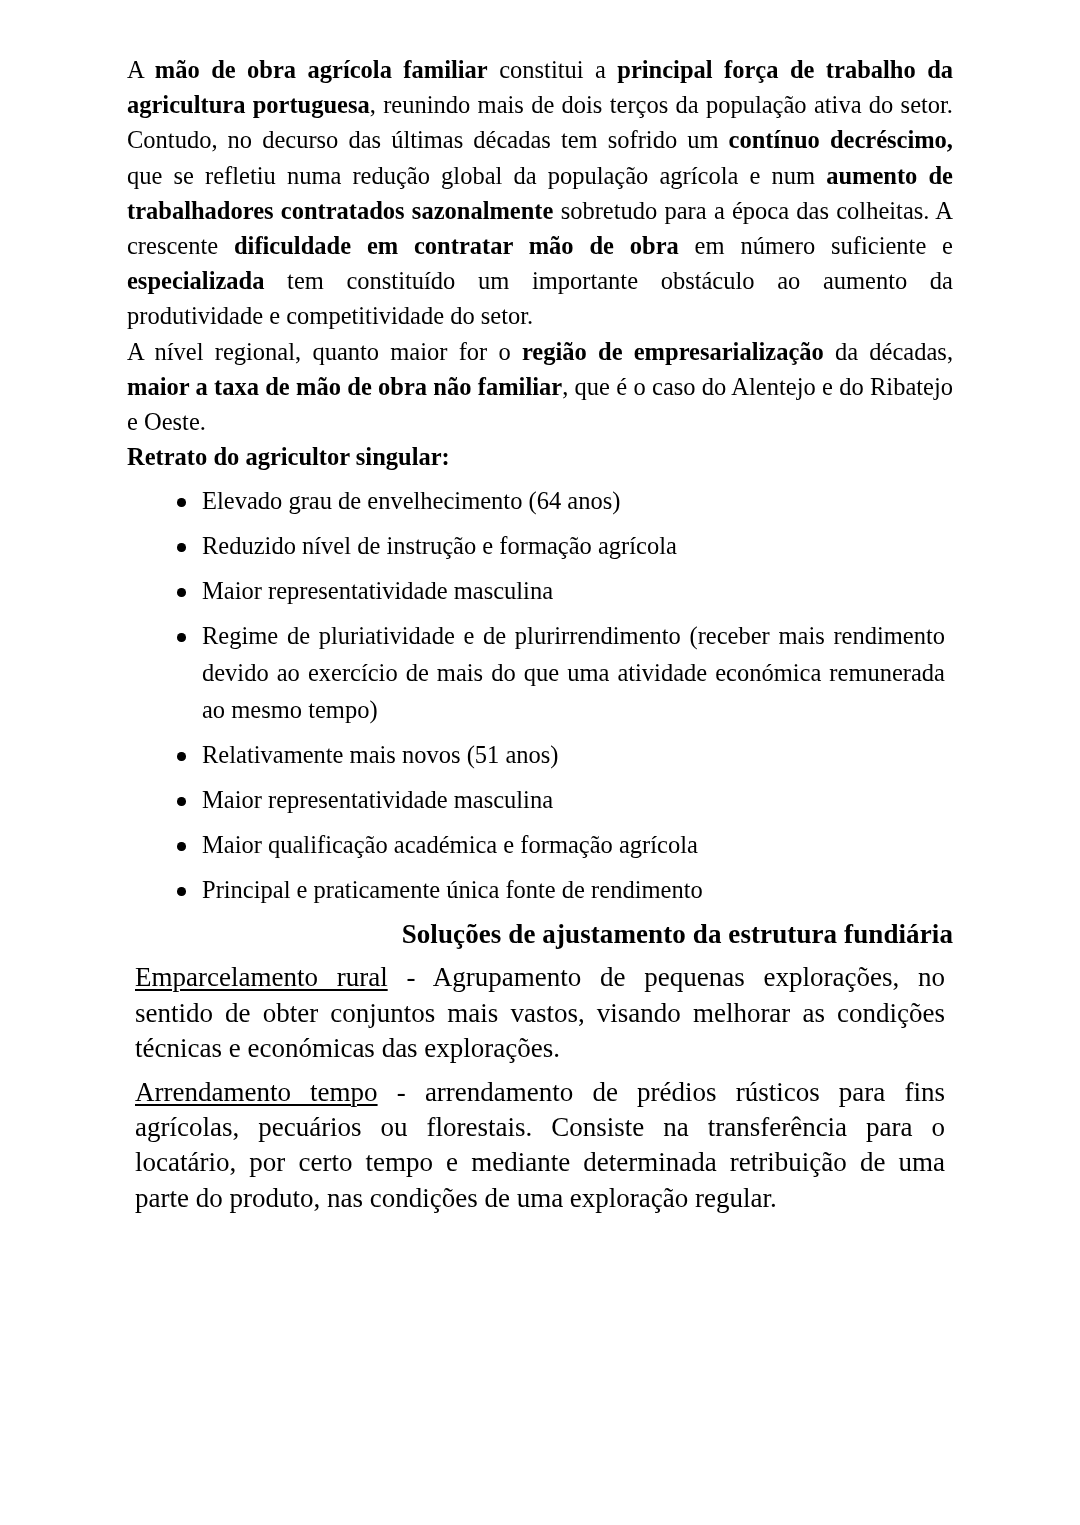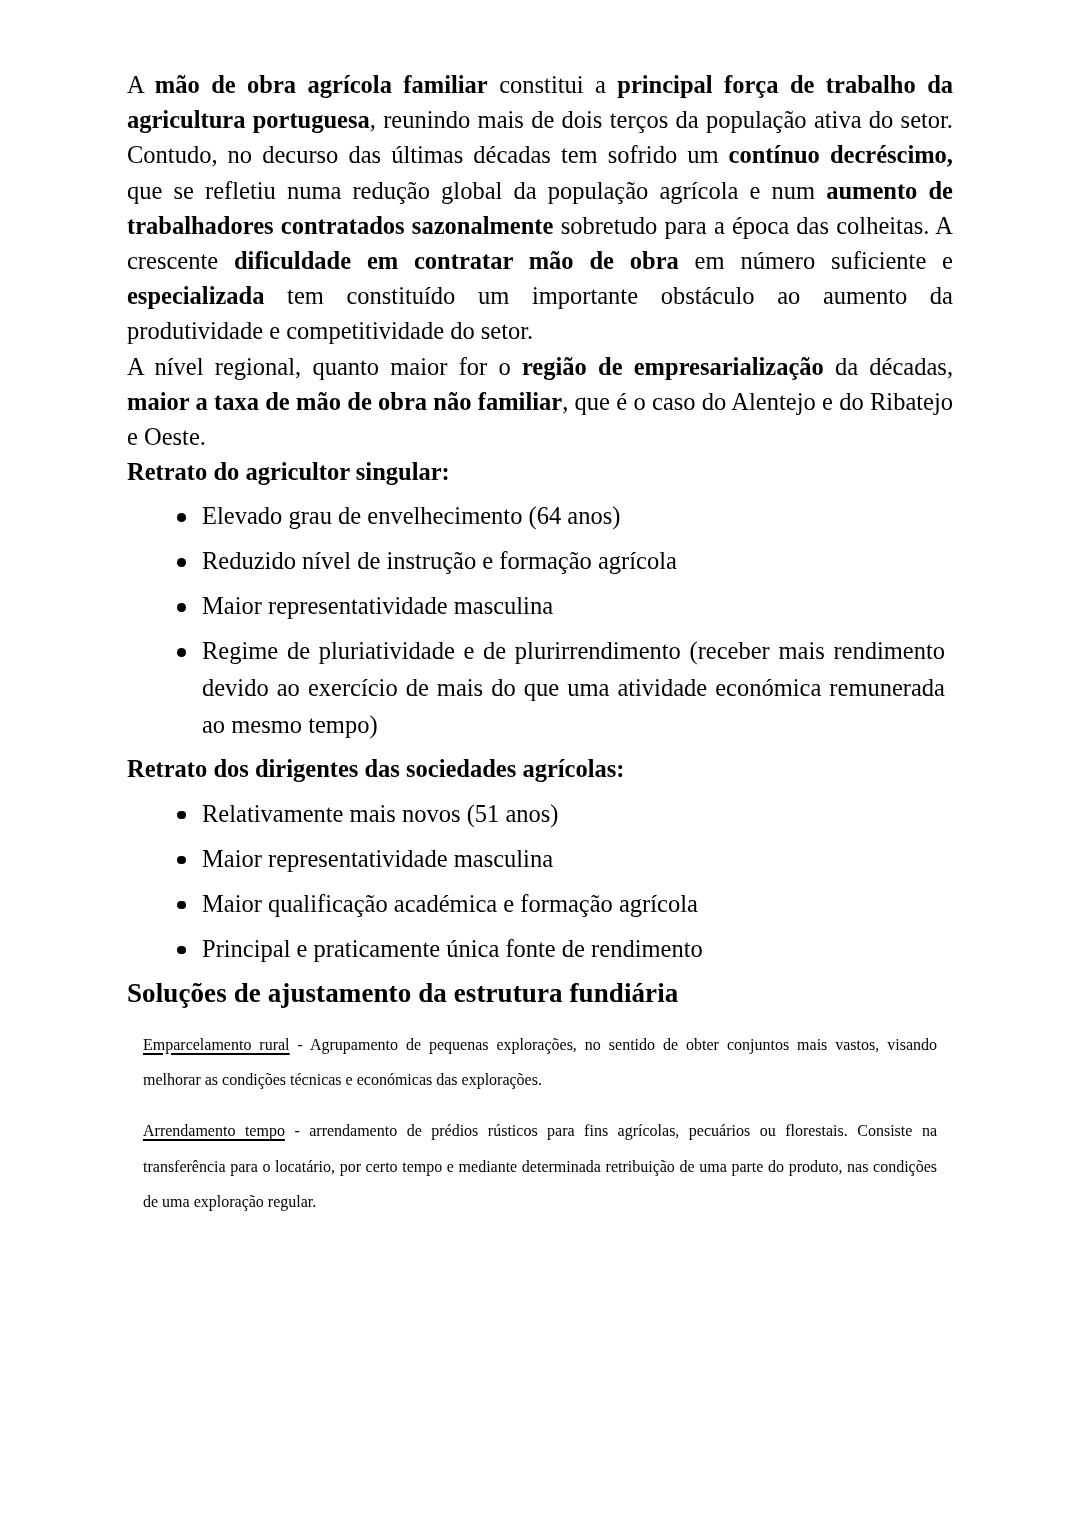"A mão de obra agrícola" .page { padding: 67px 127px 0 127px -> 52px 127px 0 127px }
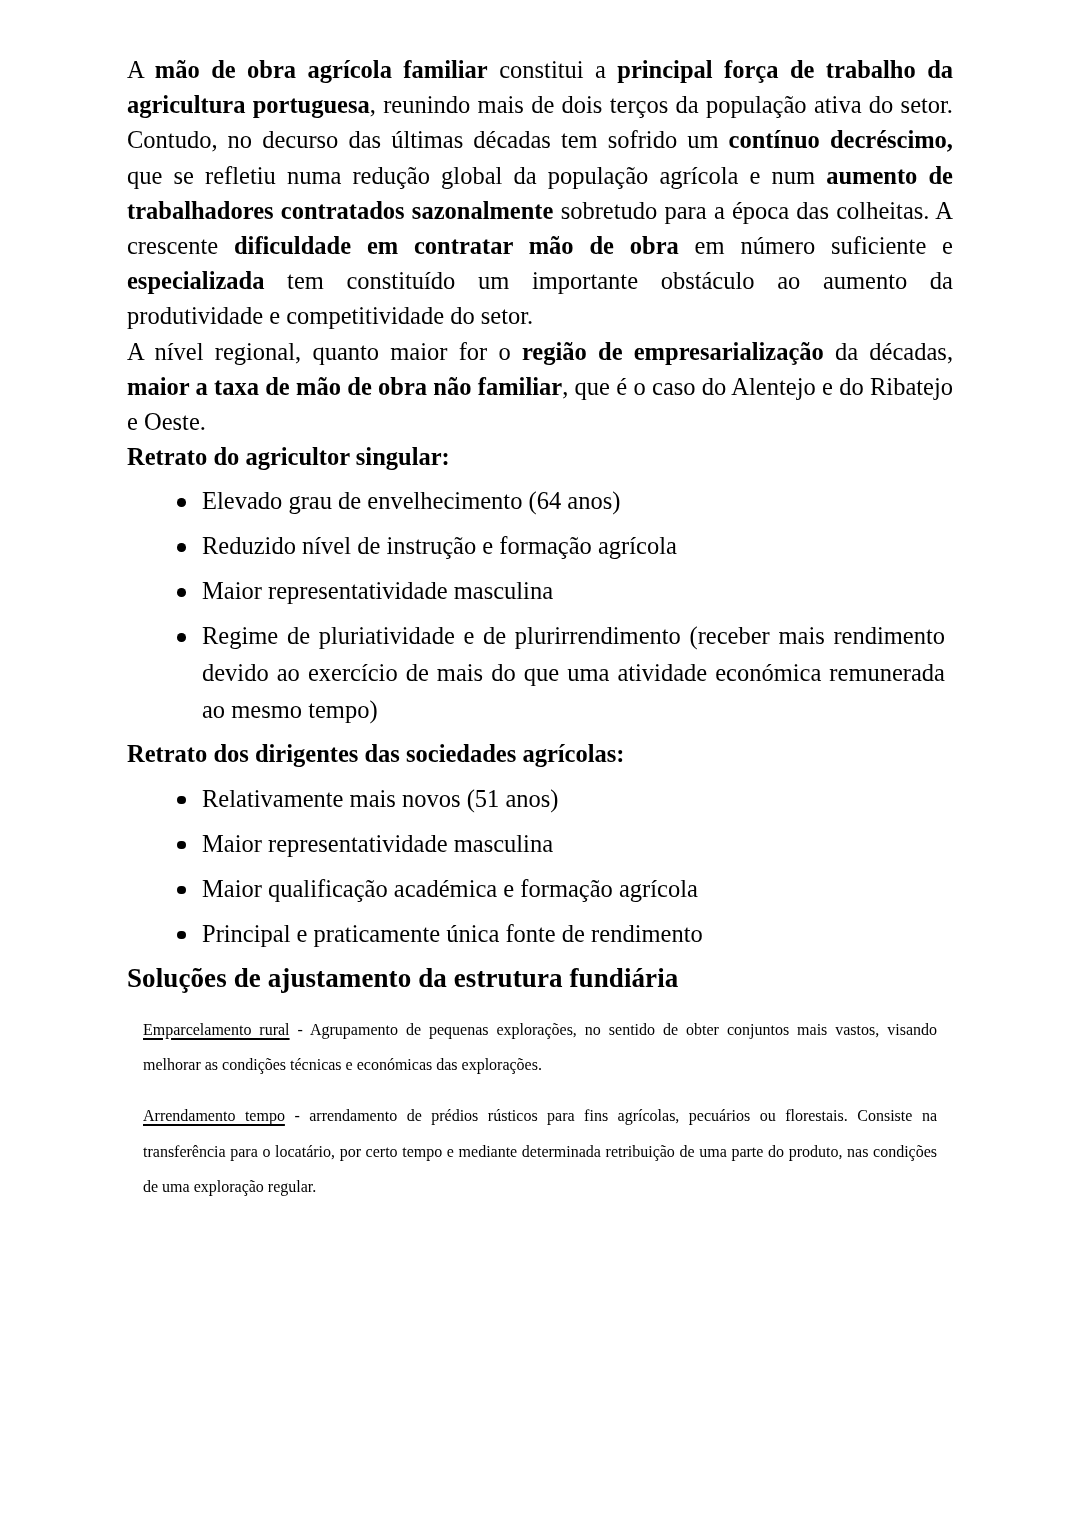"Retrato dos dirigentes das sociedades" h2.section-head { html: <h2>Retrato dos dirigentes das sociedades agrícolas:</h2> -> none }
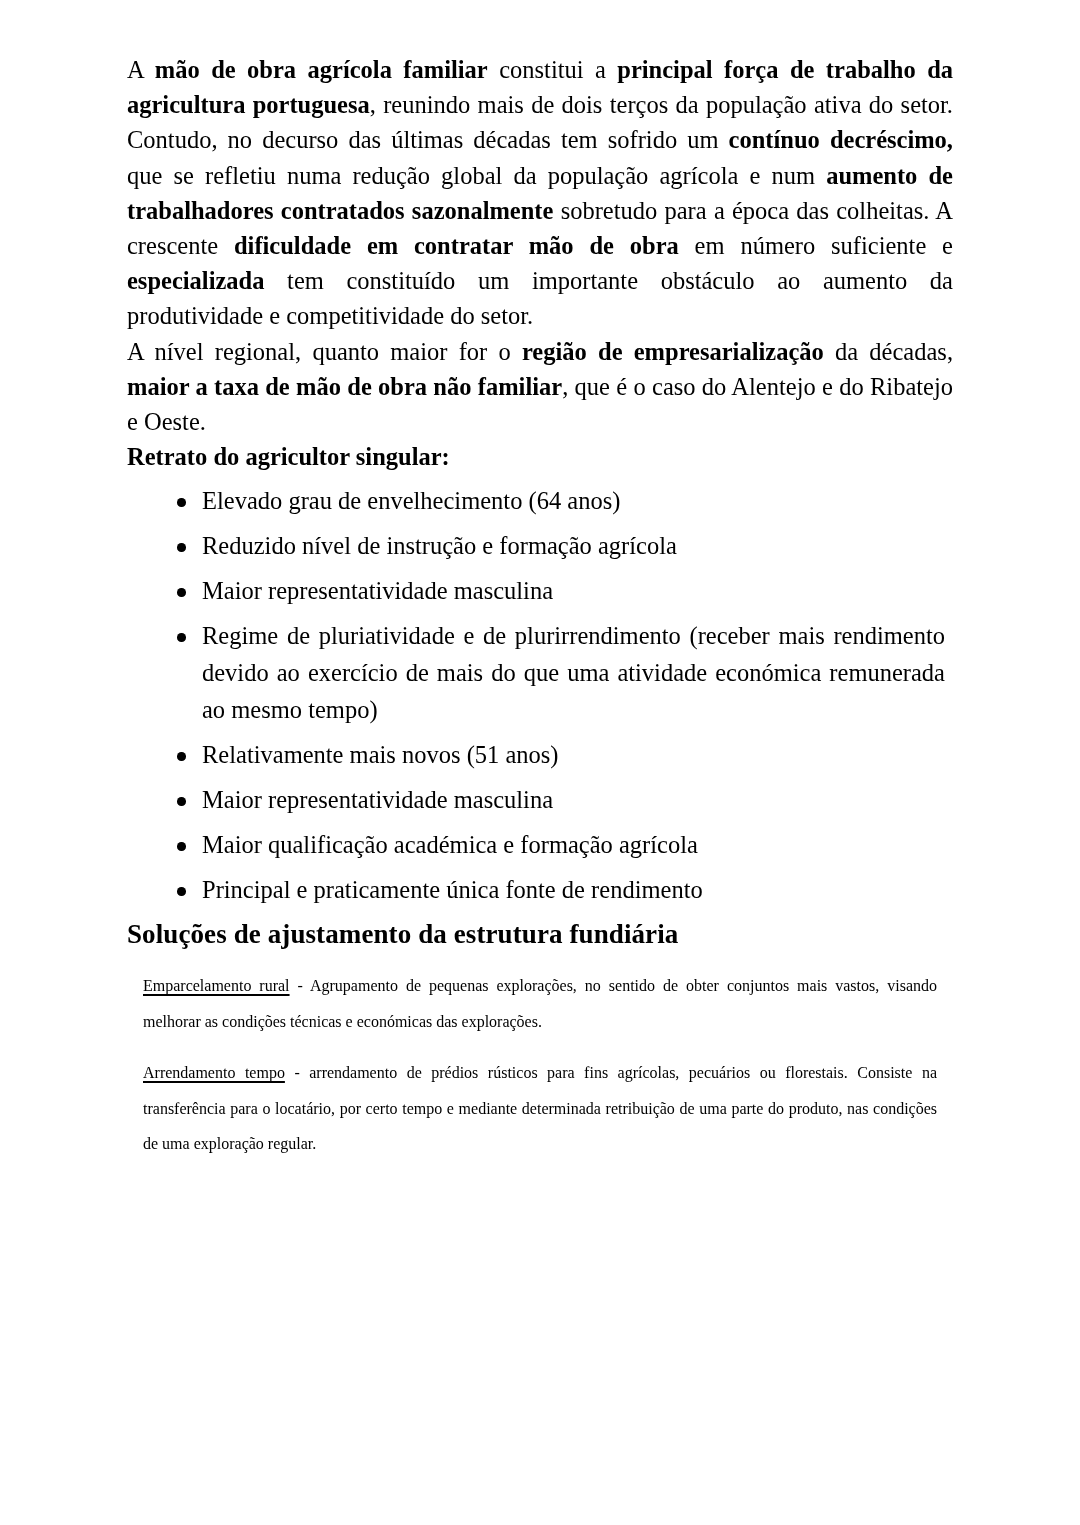"Soluções de ajustamento da estrutura" h1.center-title { text-align: left -> right }
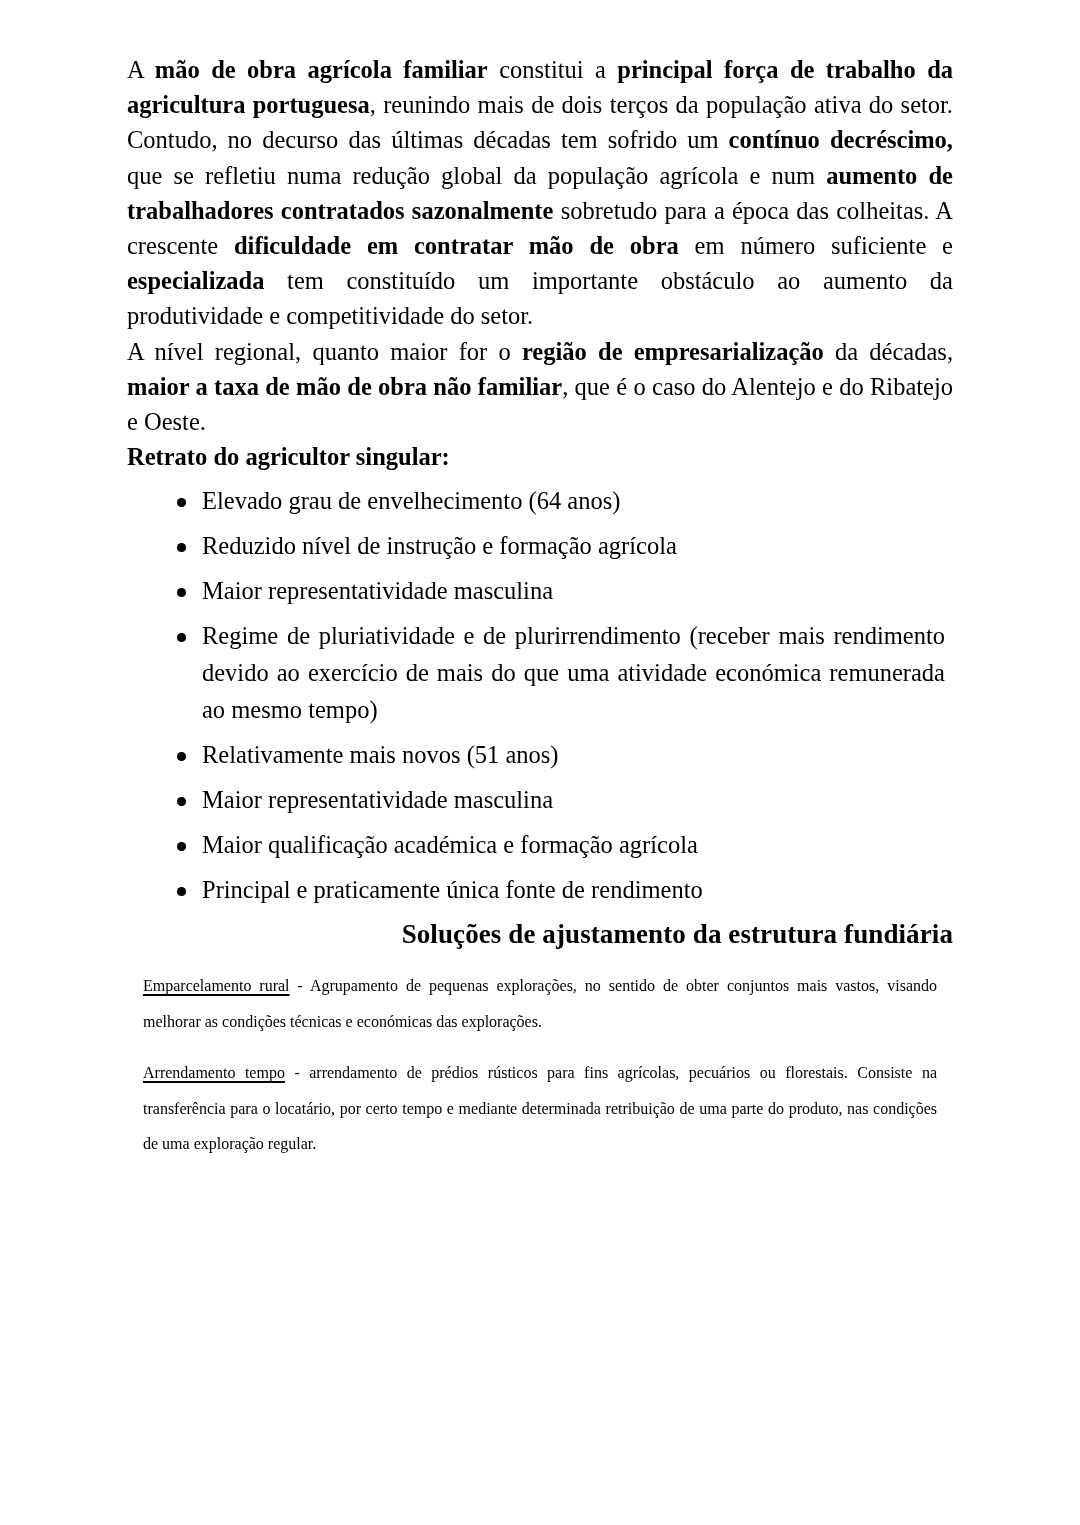"Emparcelamento rural - Agrupamento de" p.def-par { font-size: 16px -> 27px; margin: 16px -> 8px }
